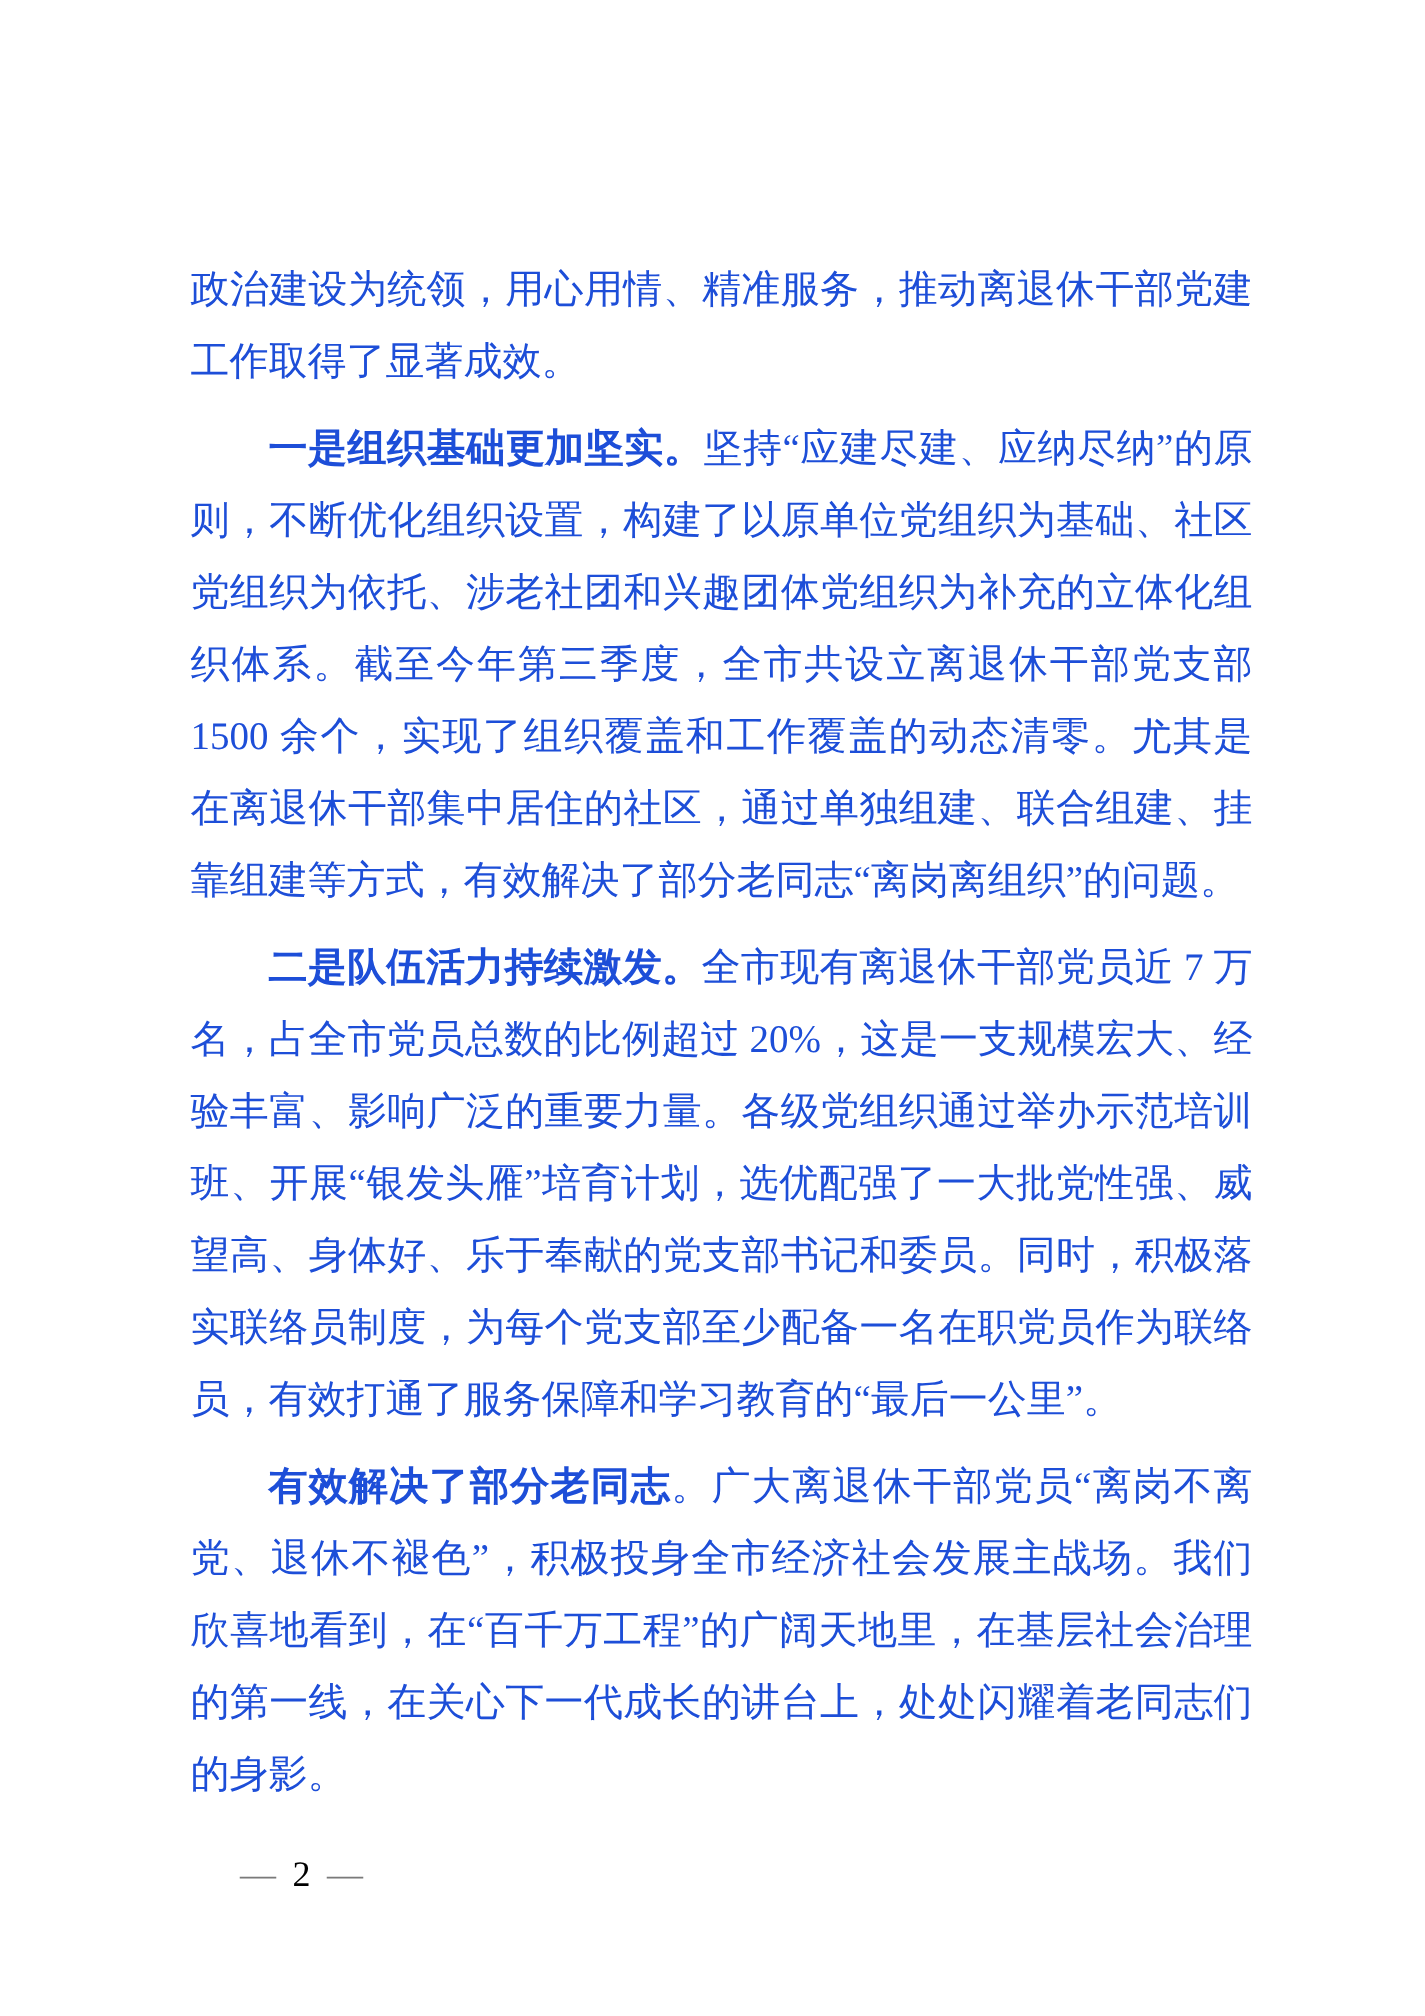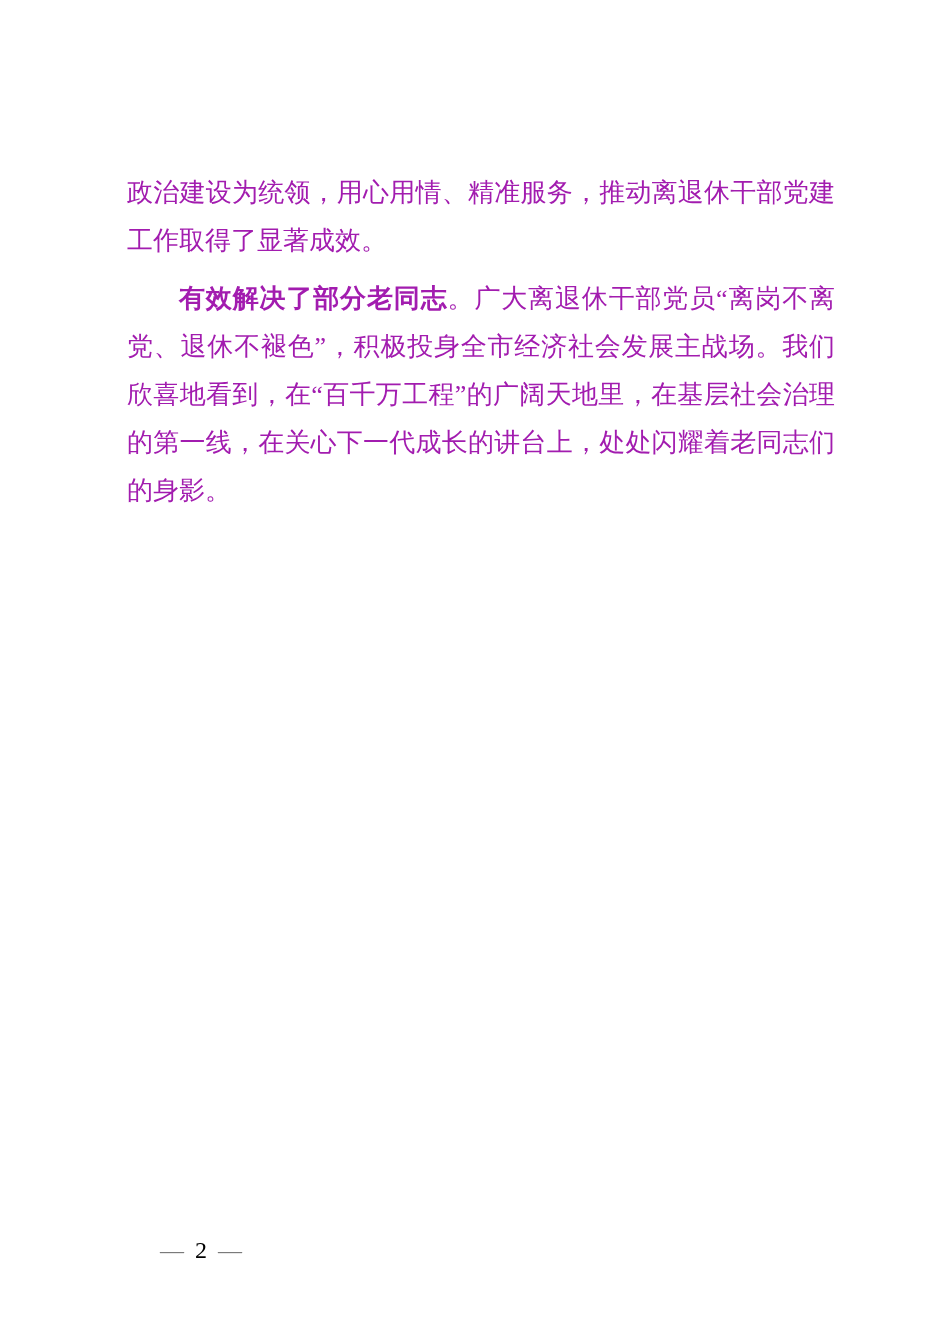"政治建设为统领，用心用情、精准服务，推动离退休干部党建工作取得了显著成效。" .content { color: #a21caf -> #1d4ed8 }
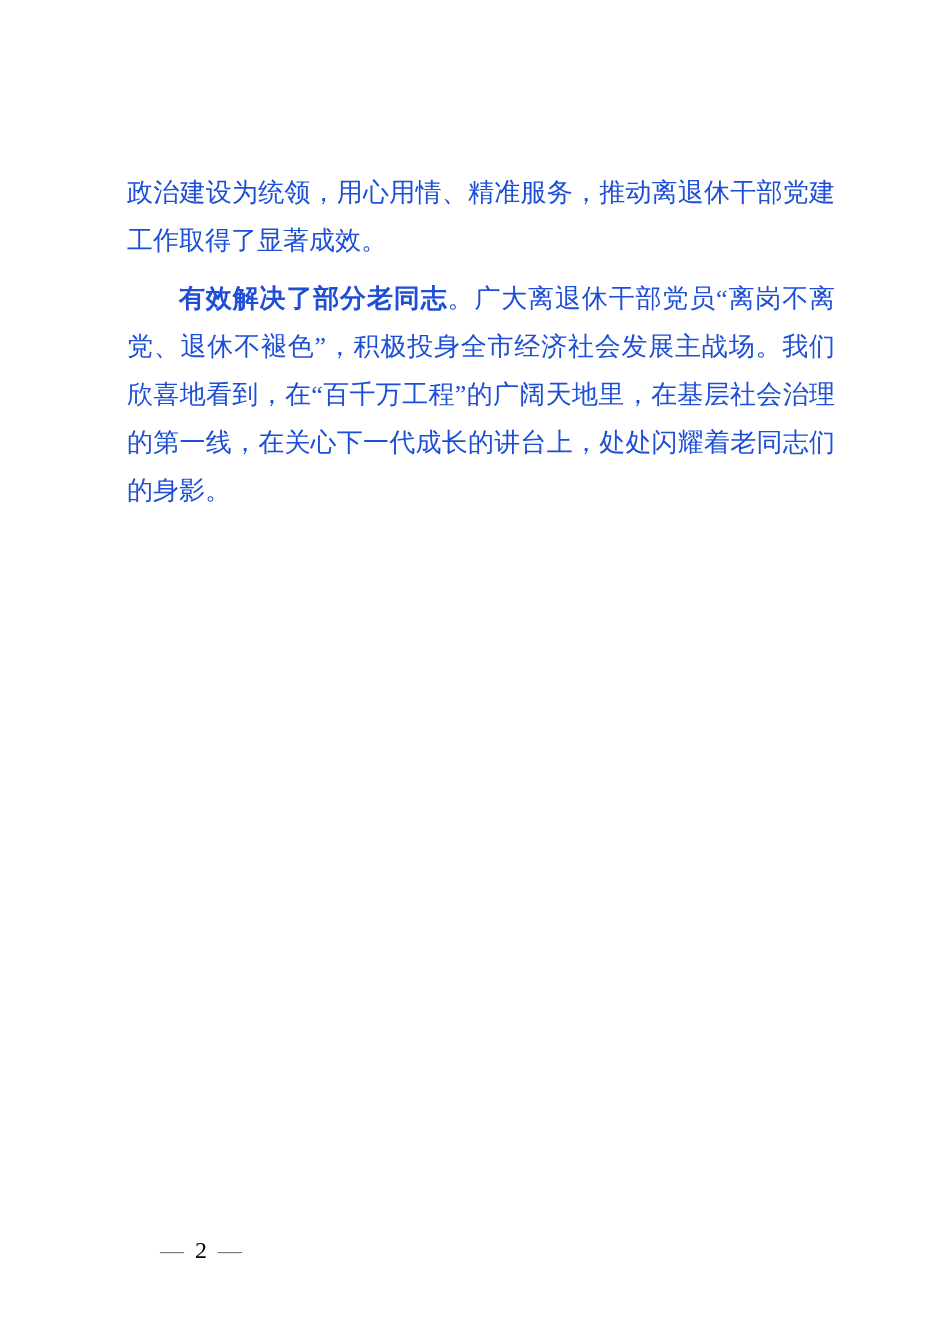"一是组织基础更加坚实。坚持“应建尽建、应纳尽纳”的原则，不断优化组织设置，构建了" p.para { html: none -> <p><span>一是组织基础更加坚实。</span><span>坚持“应建尽建、应纳尽纳”的原则，不断优化组织设置，构建了以原单位党组织为基础、社区党组织为依托、涉老社团和兴趣团体党组织为补充的立体化组织体系。截至今年第三季度，全市共设立离退休干部党支部 1500 余个，实现了组织覆盖和工作覆盖的动态清零。尤其是在离退休干部集中居住的社区，通过单独组建、联合组建、挂靠组建等方式，有效解决了部分老同志“离岗离组织”的问题。</span></p> }
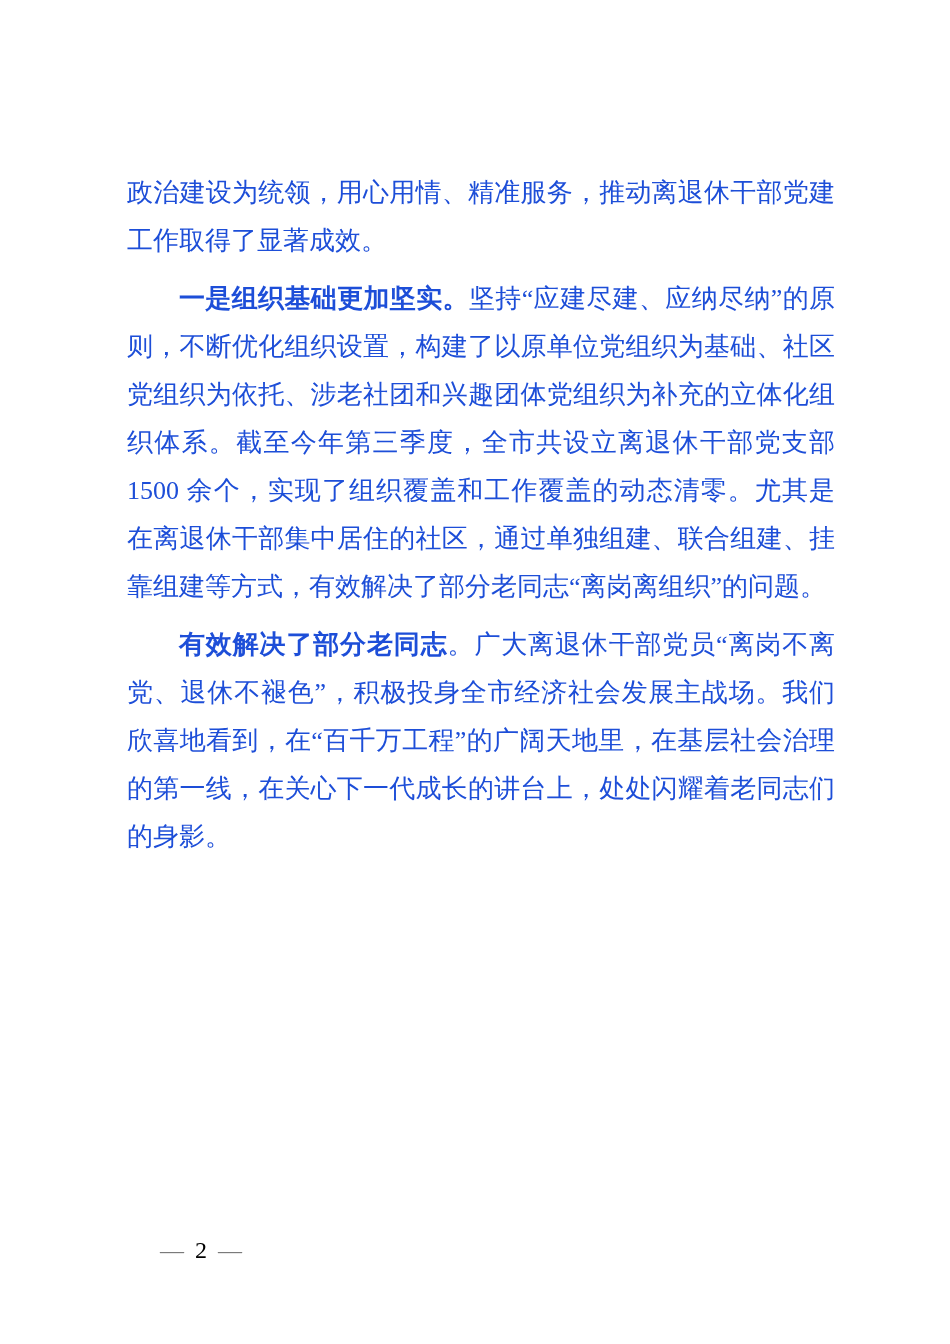"二是队伍活力持续激发。全市现有离退休干部党员近 7" p.para { html: none -> <p><span>二是队伍活力持续激发。</span><span>全市现有离退休干部党员近 7 万名，占全市党员总数的比例超过 20%，这是一支规模宏大、经验丰富、影响广泛的重要力量。各级党组织通过举办示范培训班、开展“银发头雁”培育计划，选优配强了一大批党性强、威望高、身体好、乐于奉献的党支部书记和委员。同时，积极落实联络员制度，为每个党支部至少配备一名在职党员作为联络员，有效打通了服务保障和学习教育的“最后一公里”。</span></p> }
